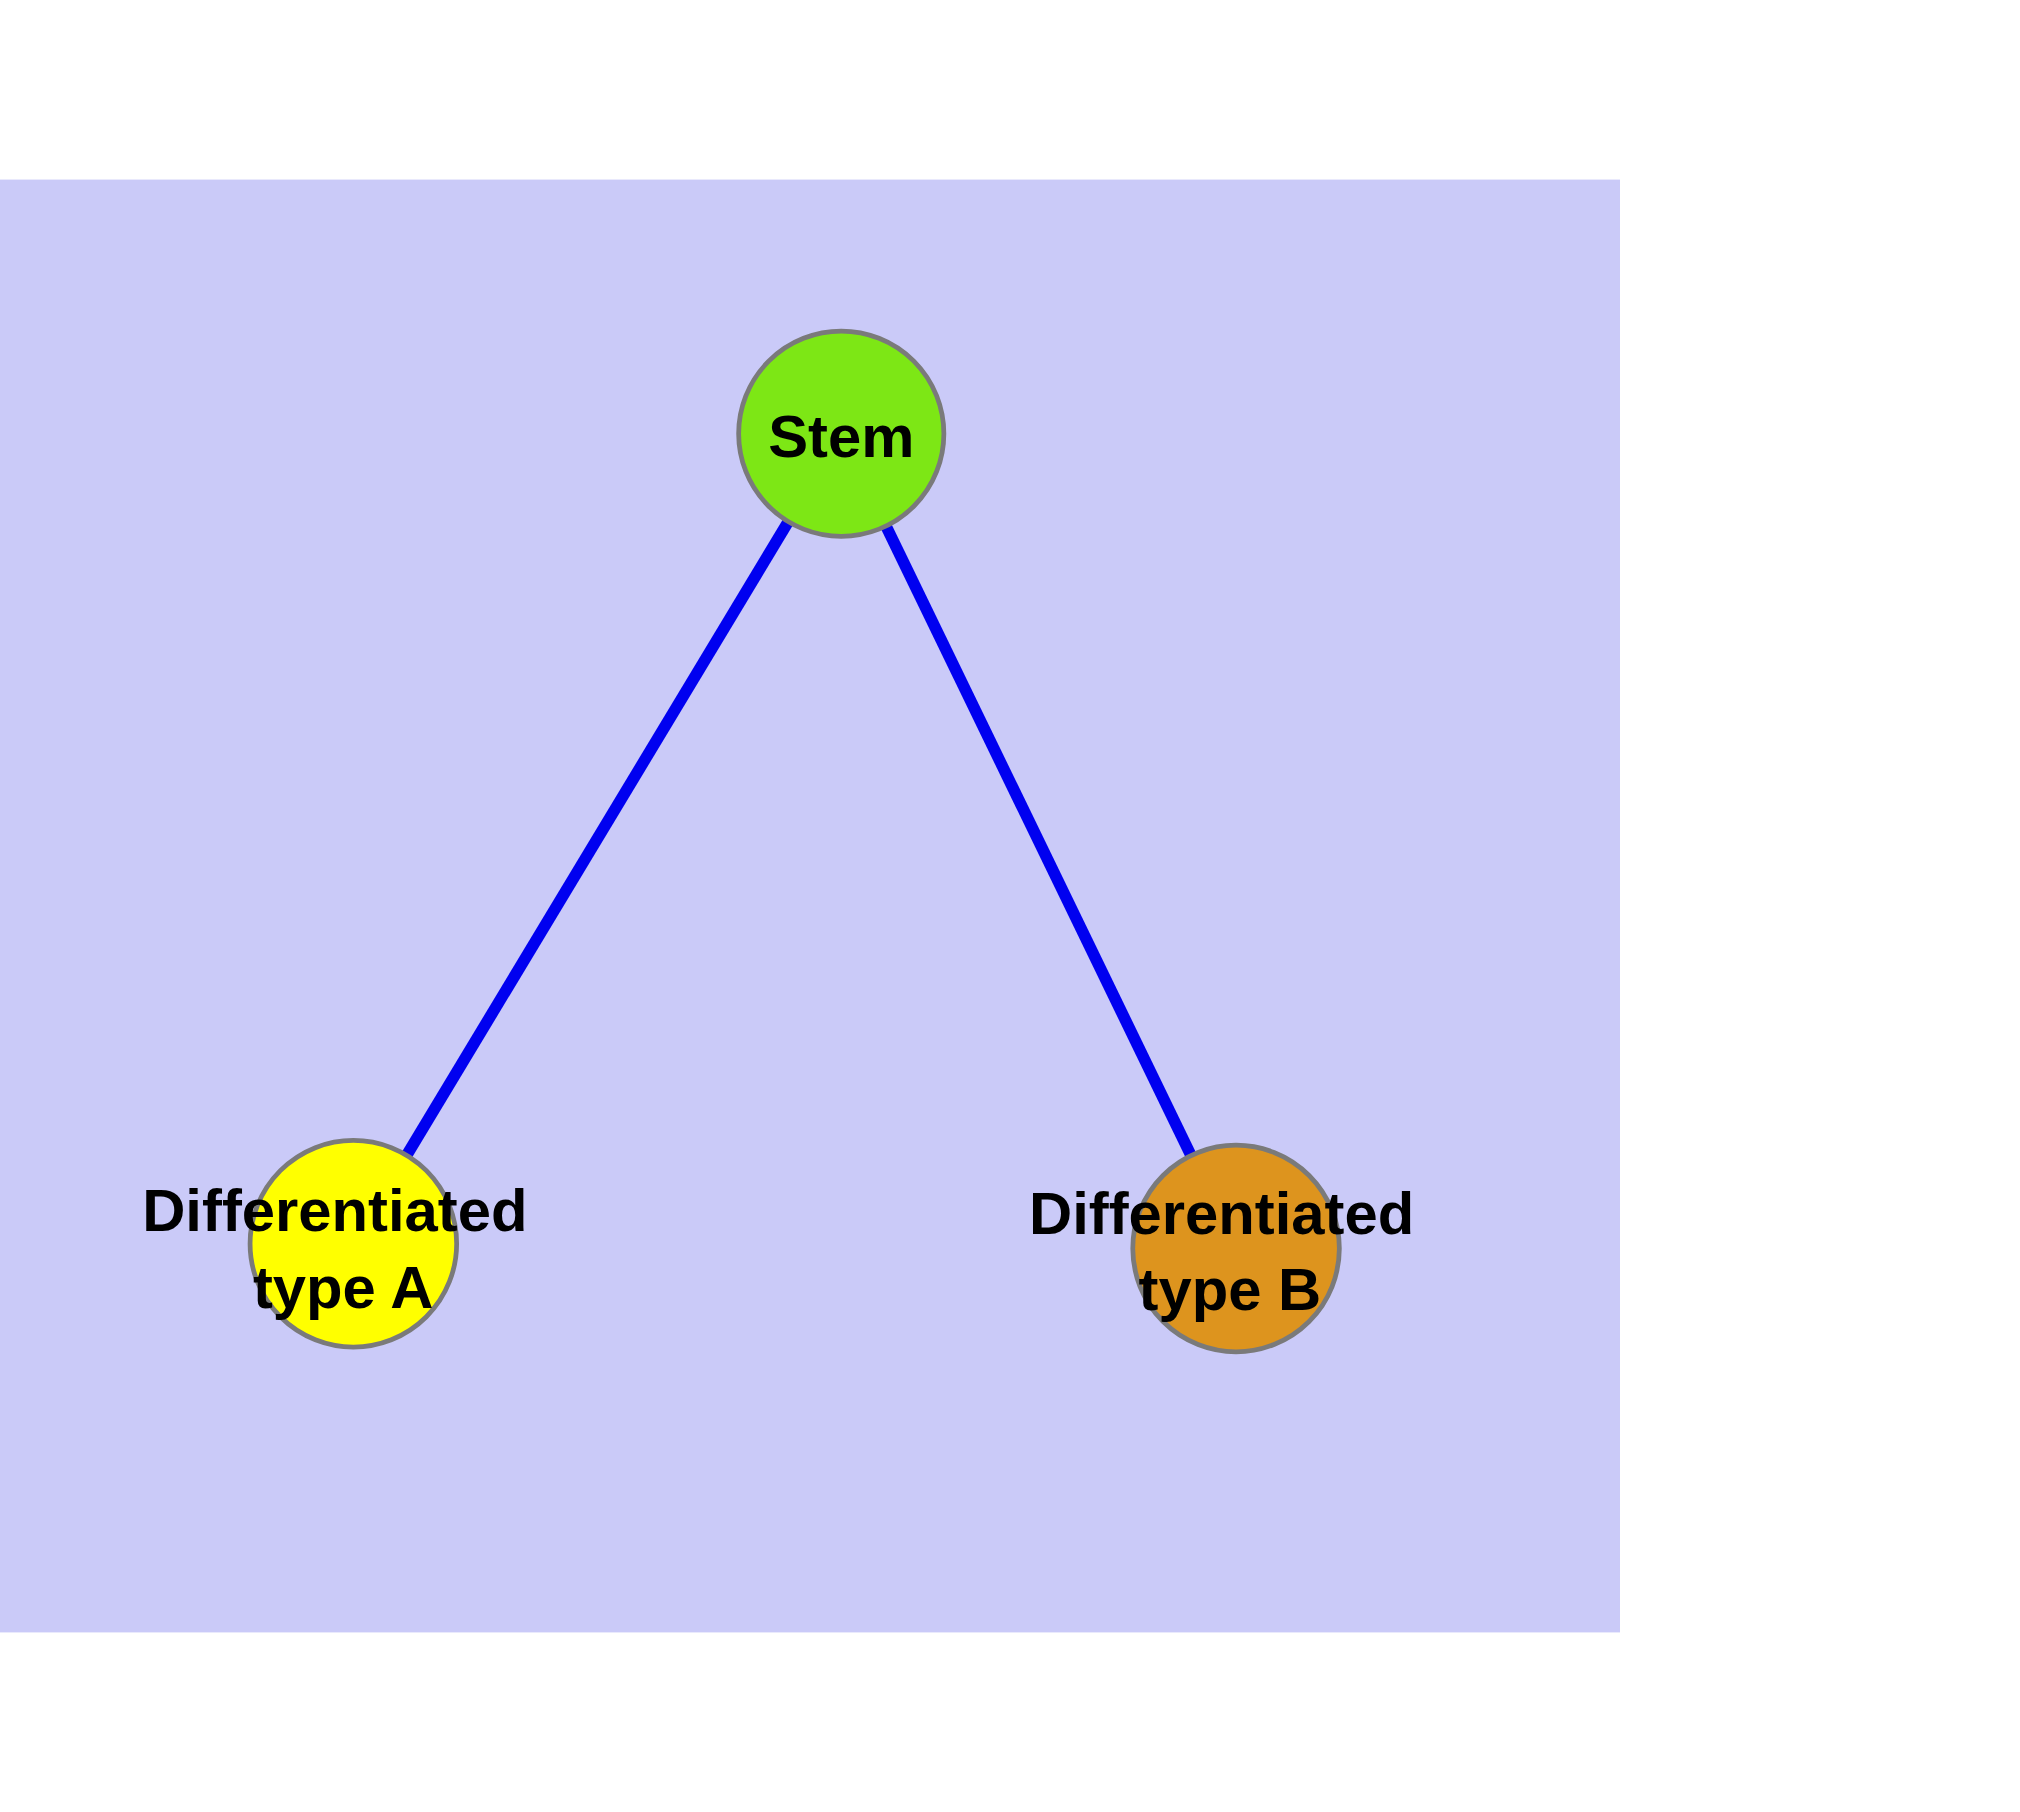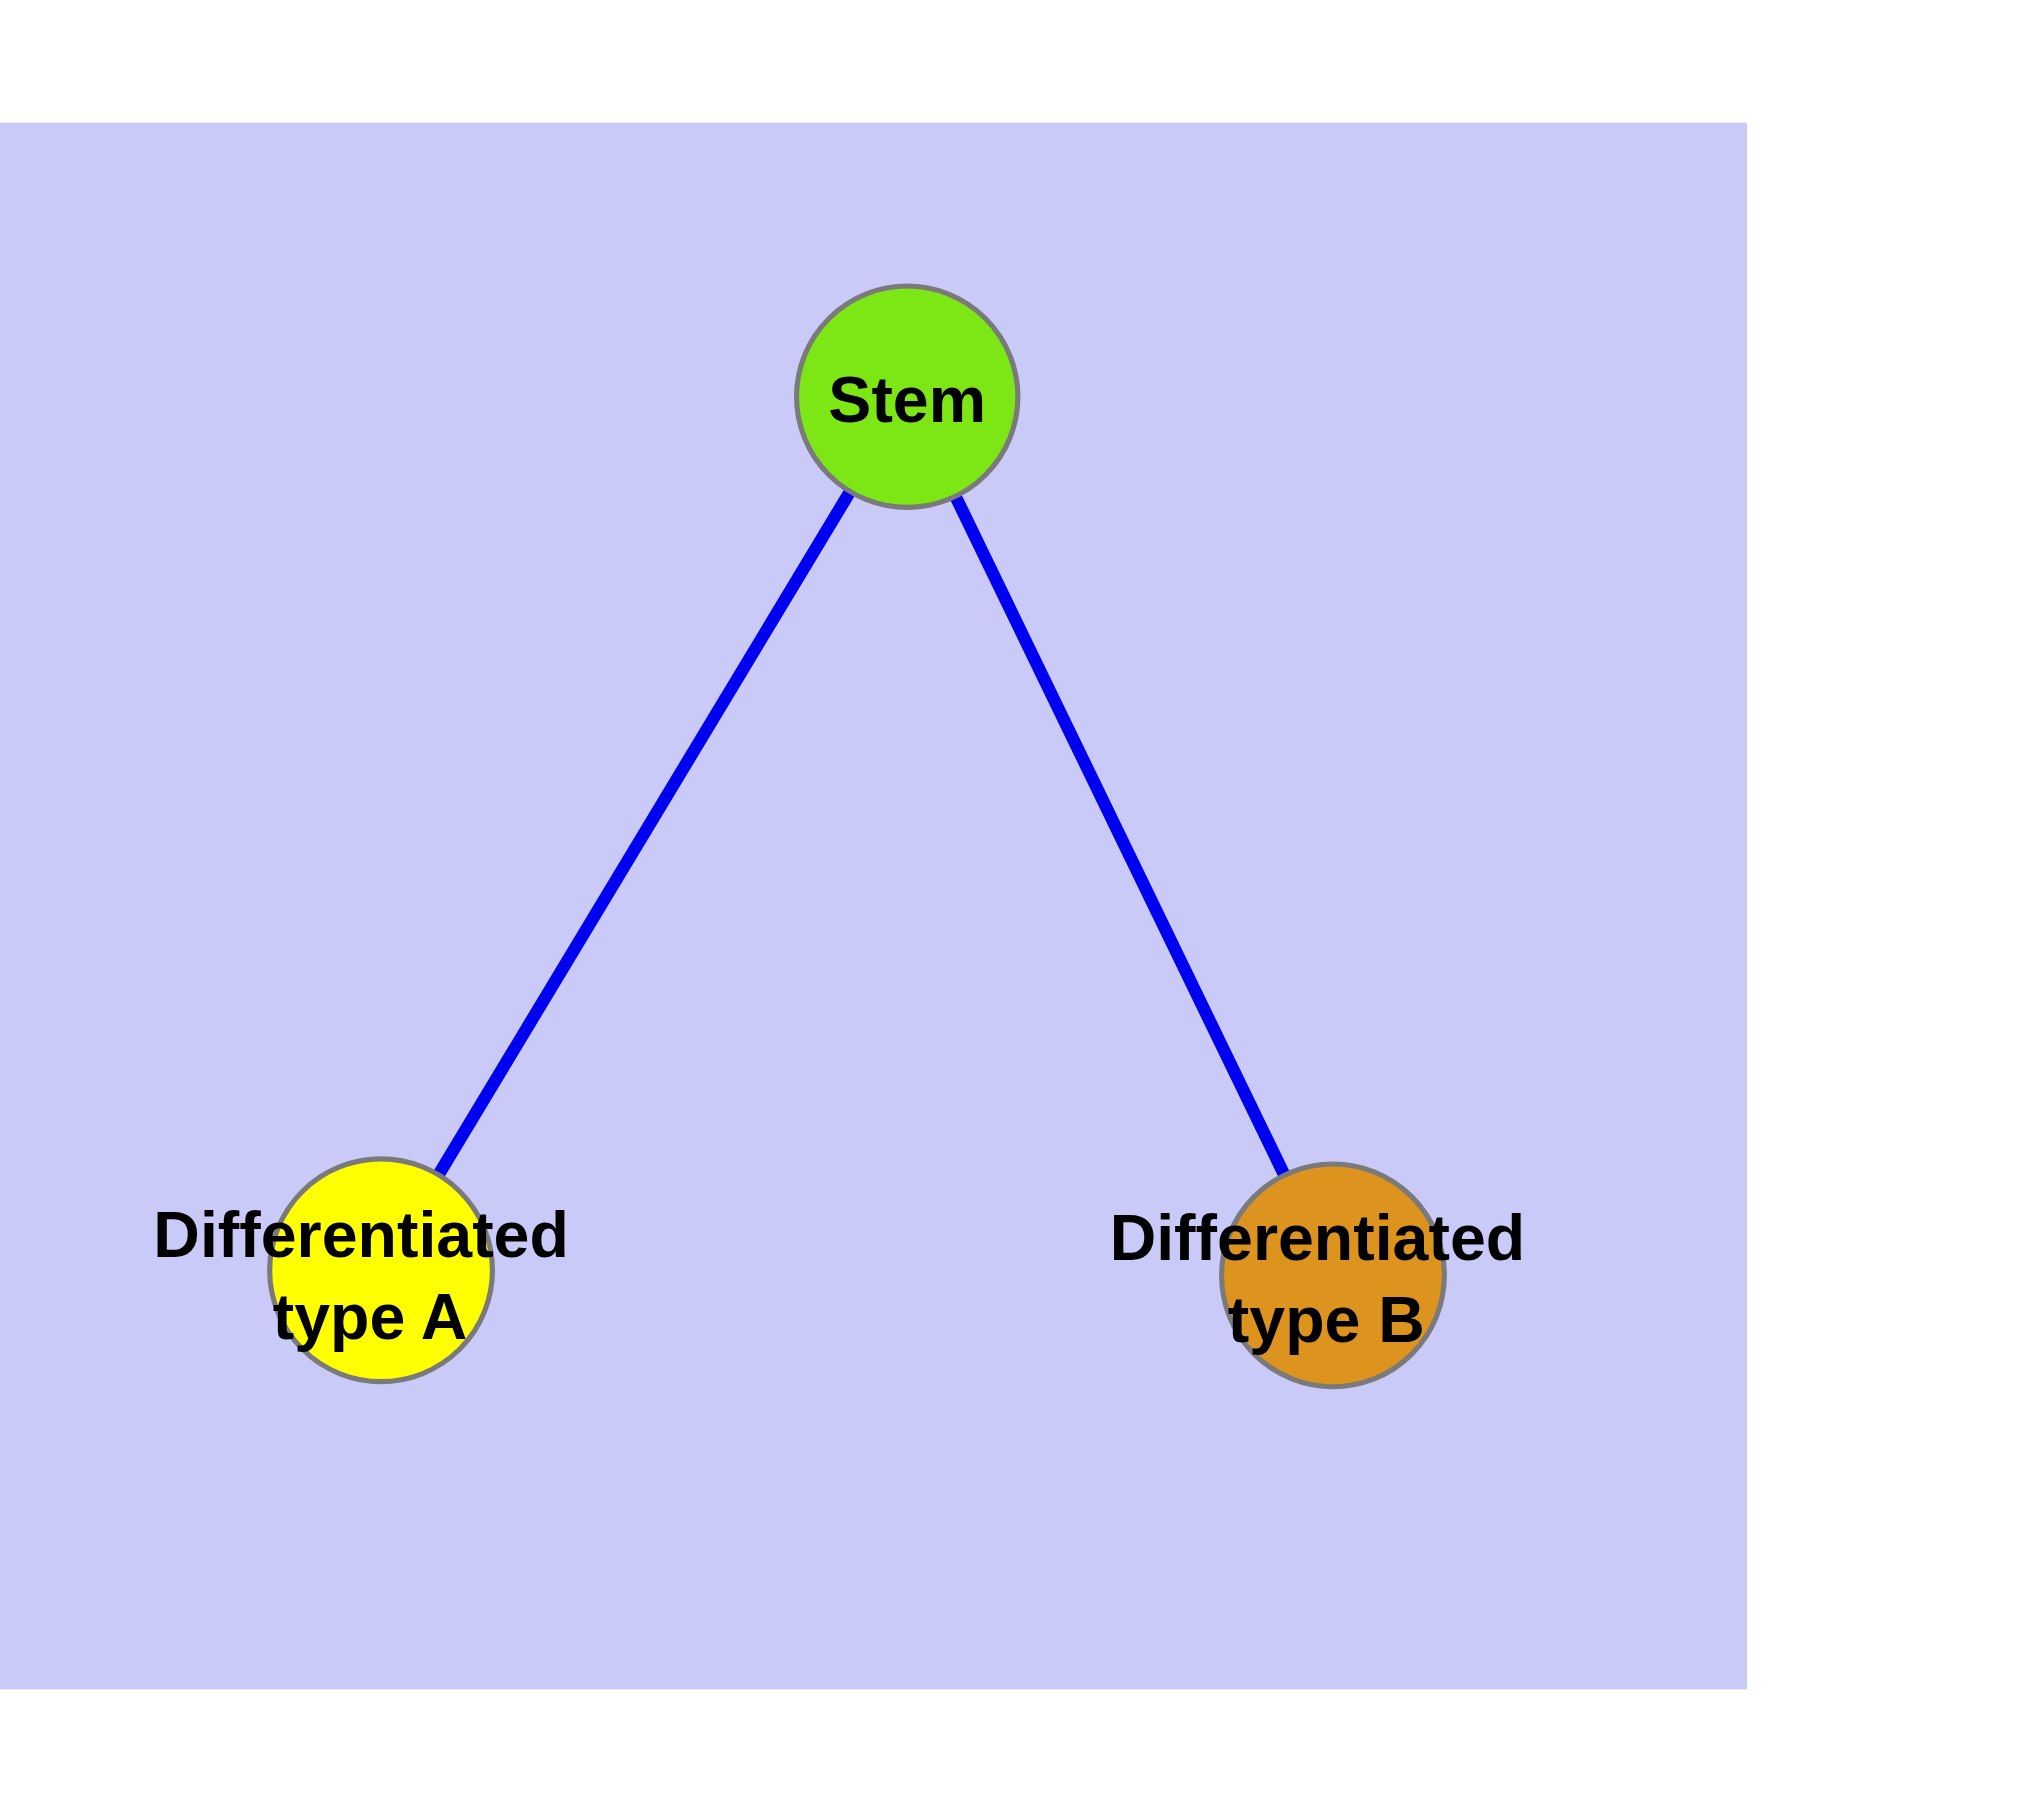"Stem" #diagram-root { width: 1747px -> 1620px }
